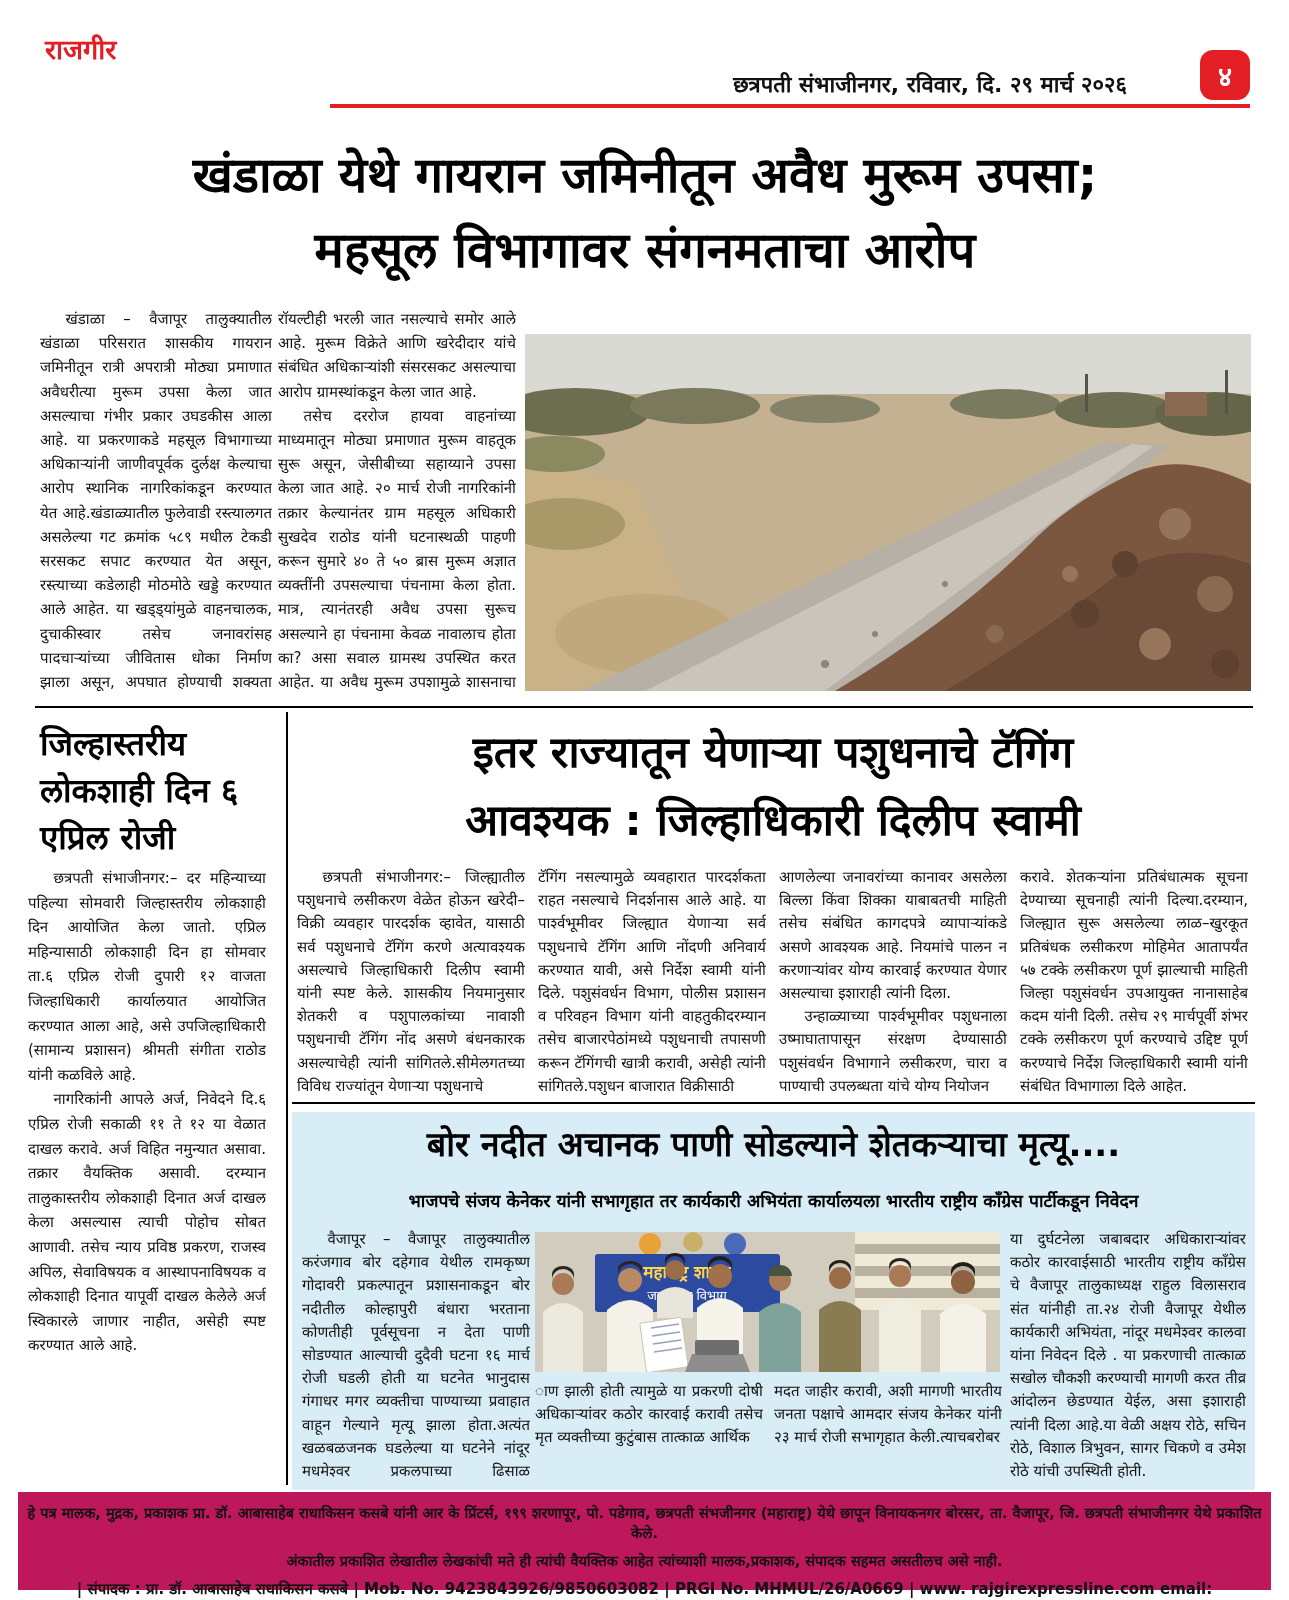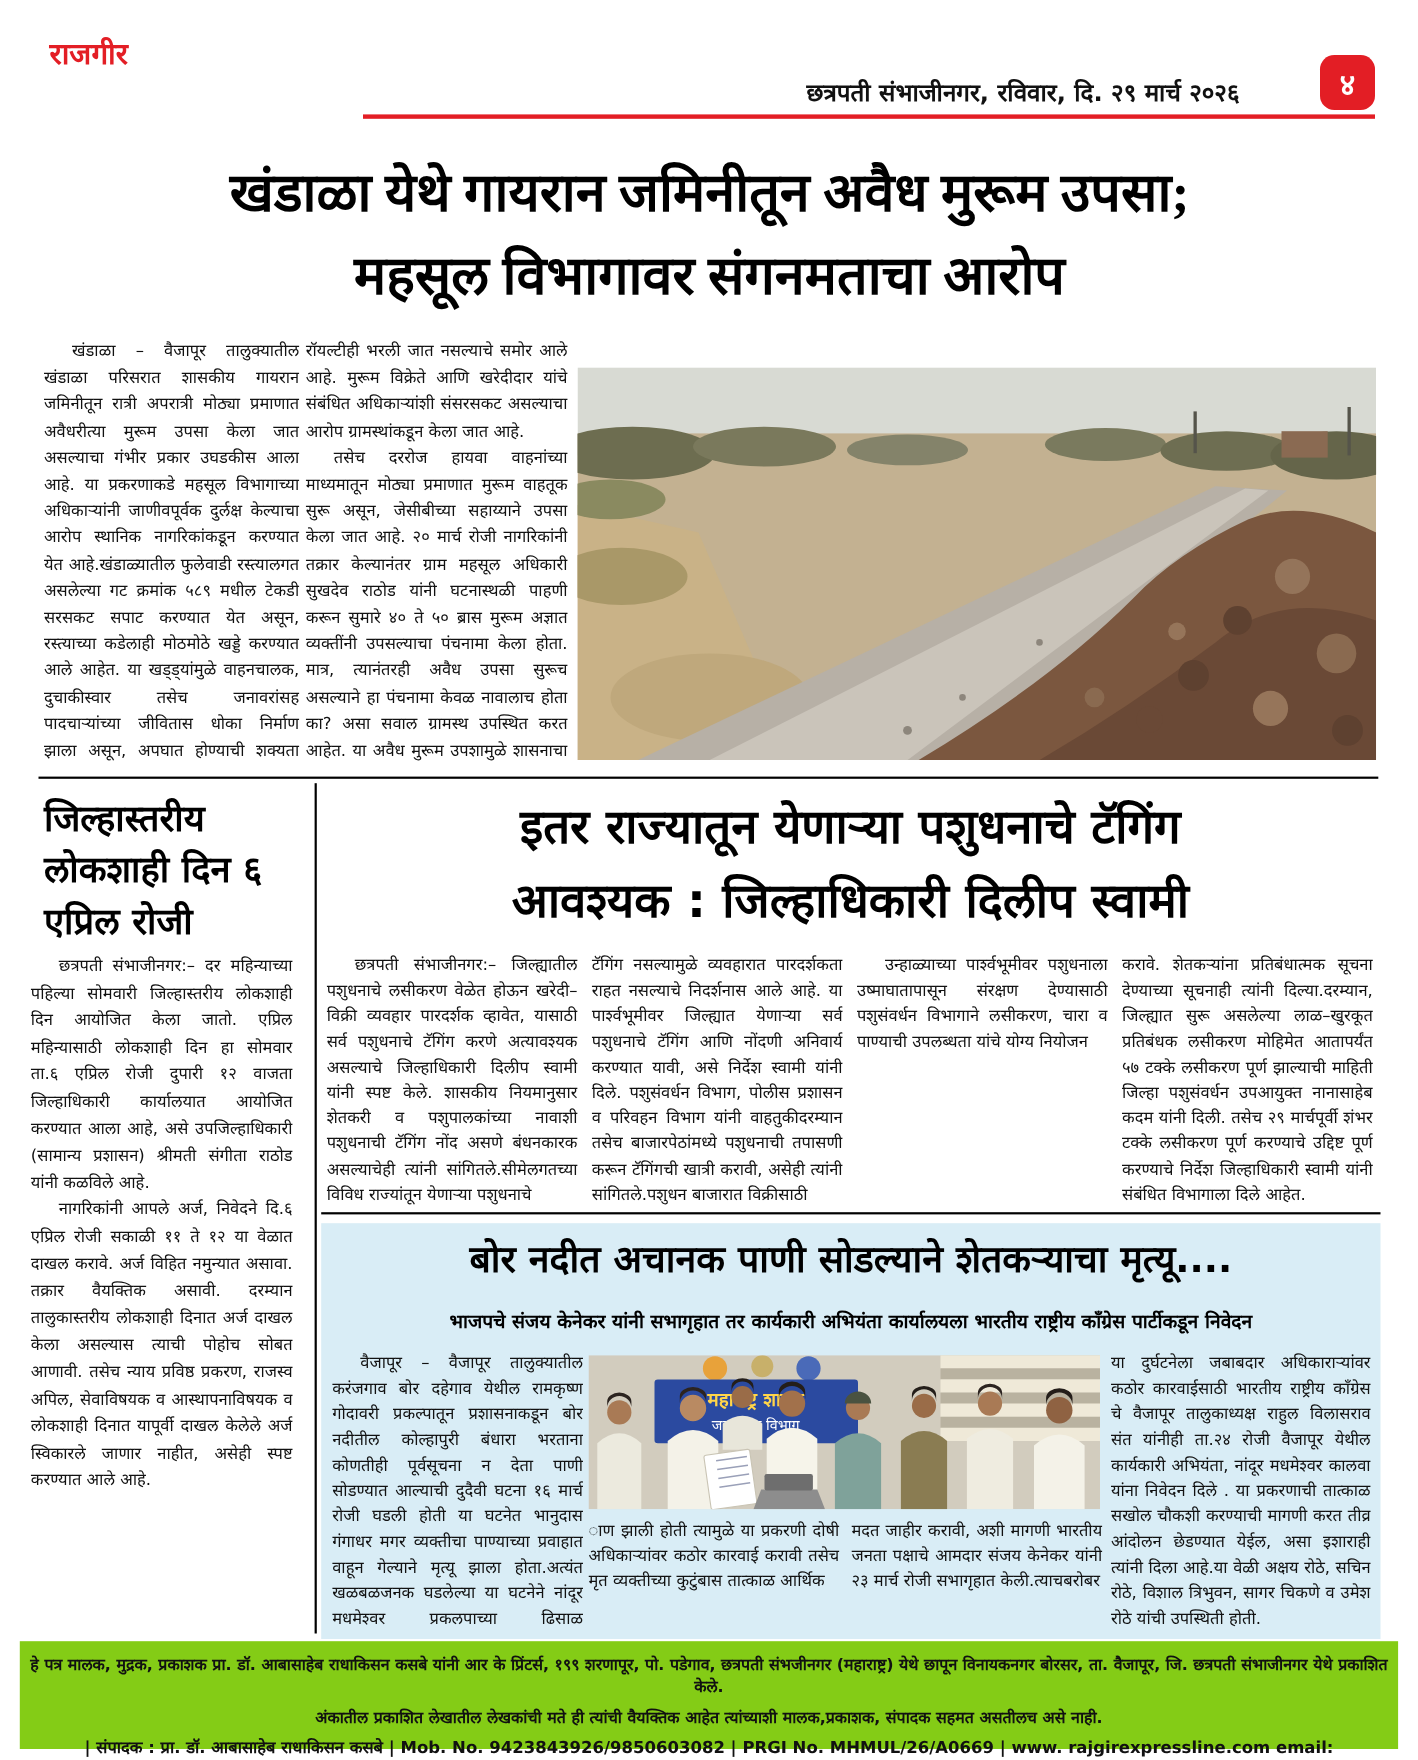"खंडाळा येथे गायरान जमिनीतून अवैध" .h1wrap .l { font-family: Liberation Serif, serif -> none }
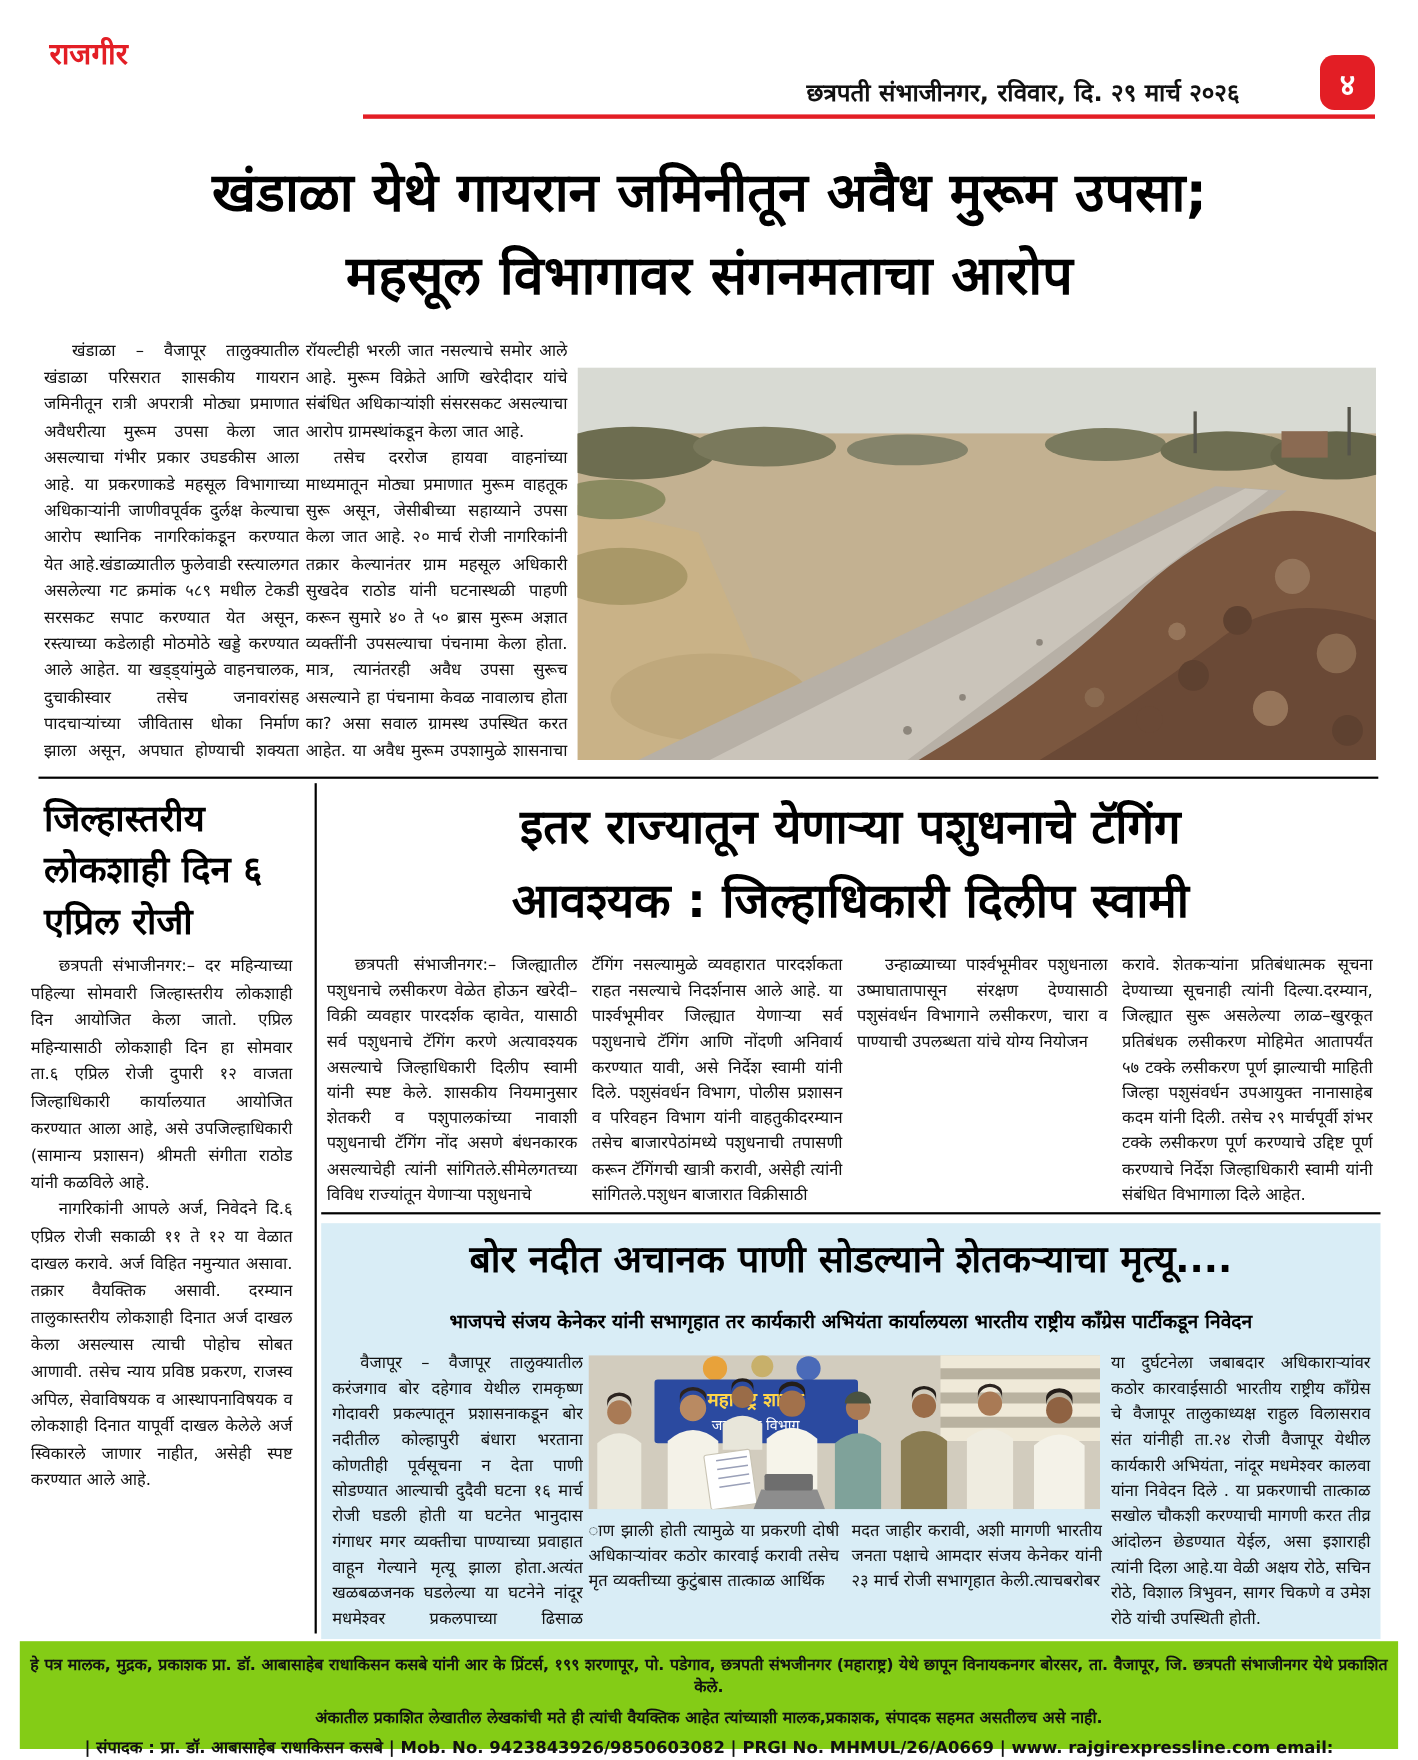"आणलेल्या जनावरांच्या कानावर असलेला" p.para { html: none -> <p>आणलेल्या जनावरांच्या कानावर असलेला बिल्ला किंवा शिक्का याबाबतची माहिती तसेच संबंधित कागदपत्रे व्यापाऱ्यांकडे असणे आवश्यक आहे. नियमांचे पालन न करणाऱ्यांवर योग्य कारवाई करण्यात येणार असल्याचा इशाराही त्यांनी दिला.</p> }
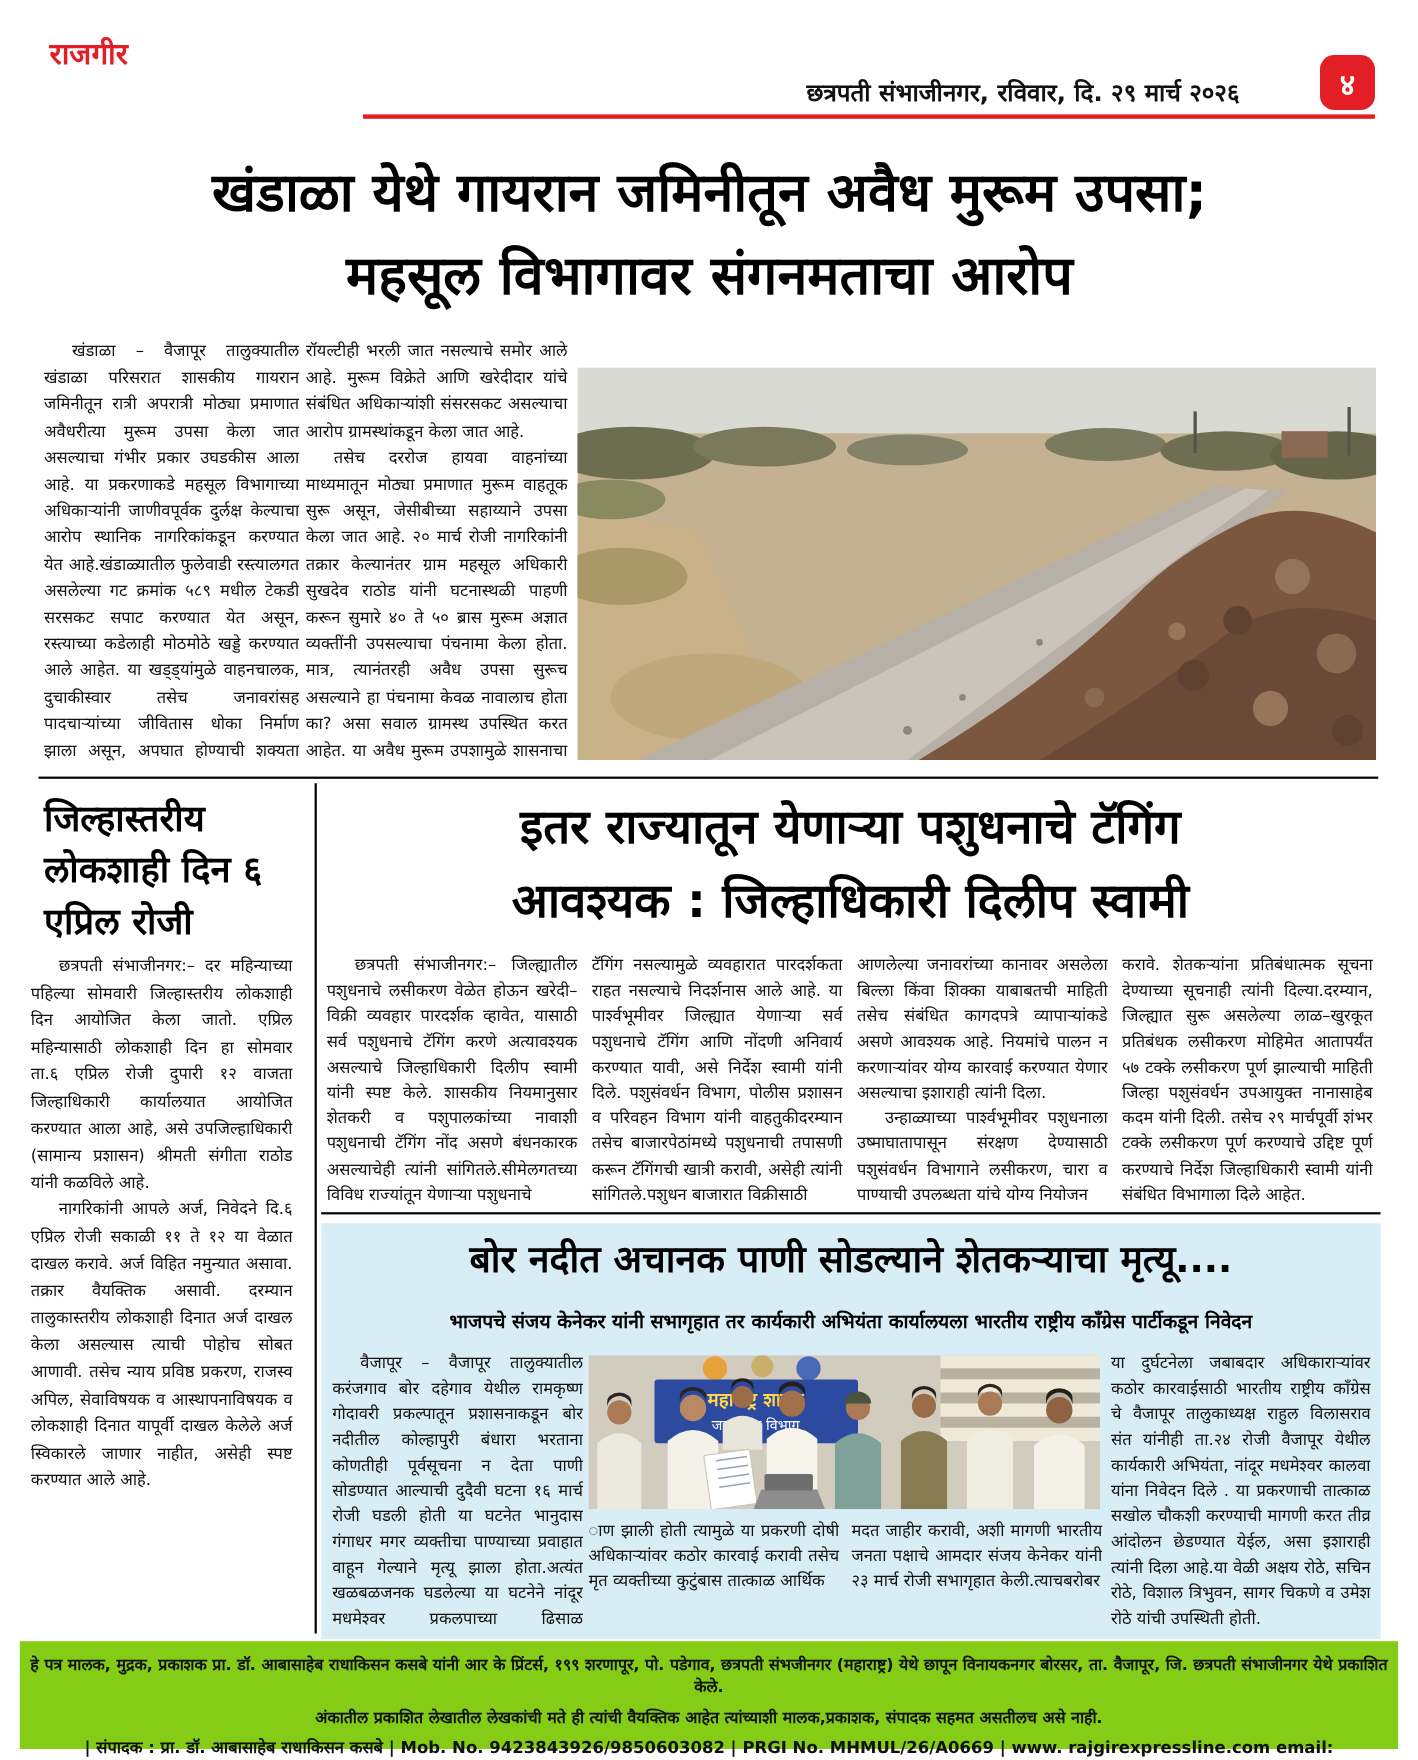"हे पत्र मालक, मुद्रक, प्रकाशक" .footer { background: #84cc16 -> #be185d }
